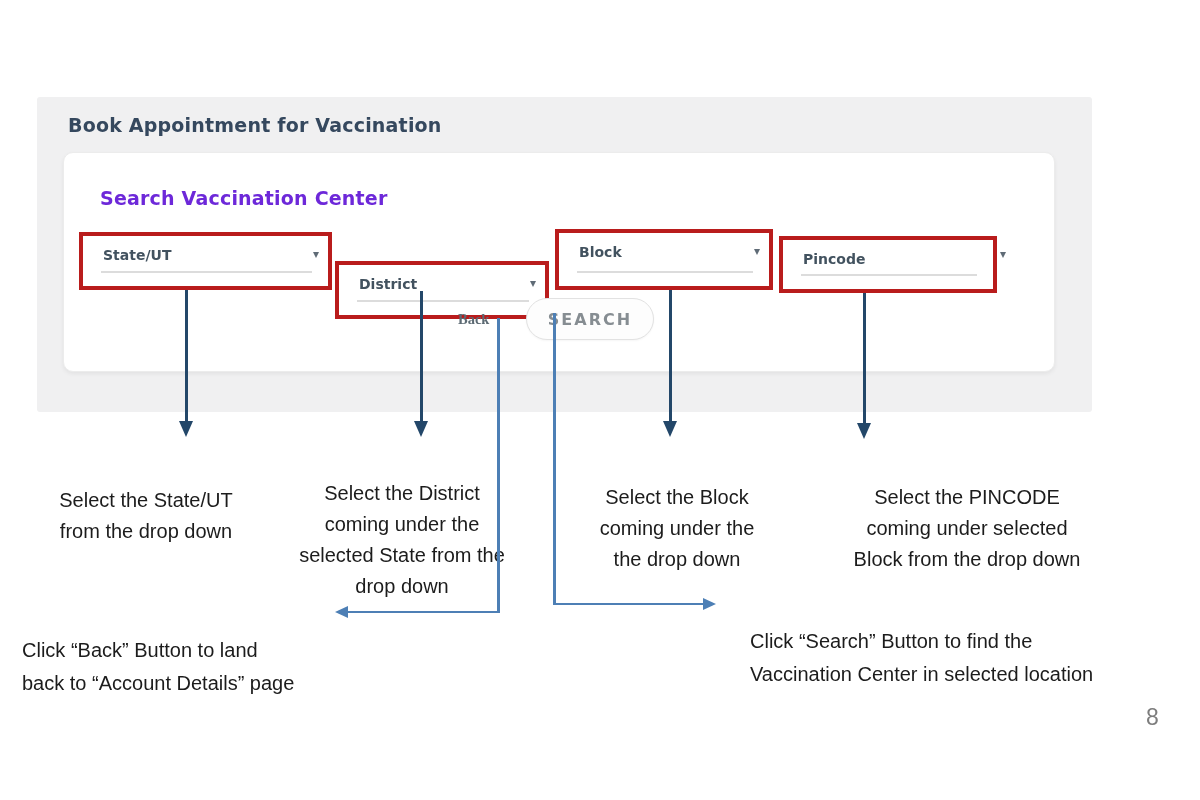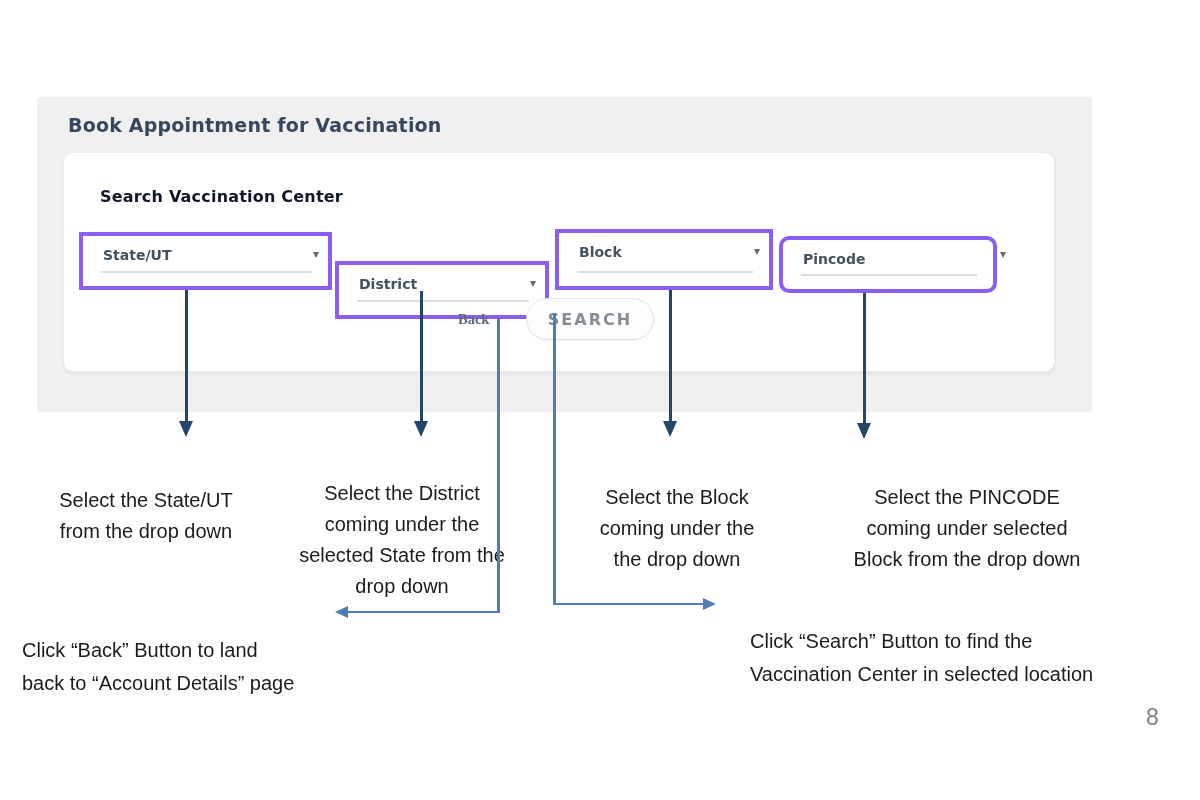"Search Vaccination Center" .section-title { color: #0f172a -> #6d28d9; font-size: 16px -> 19px }
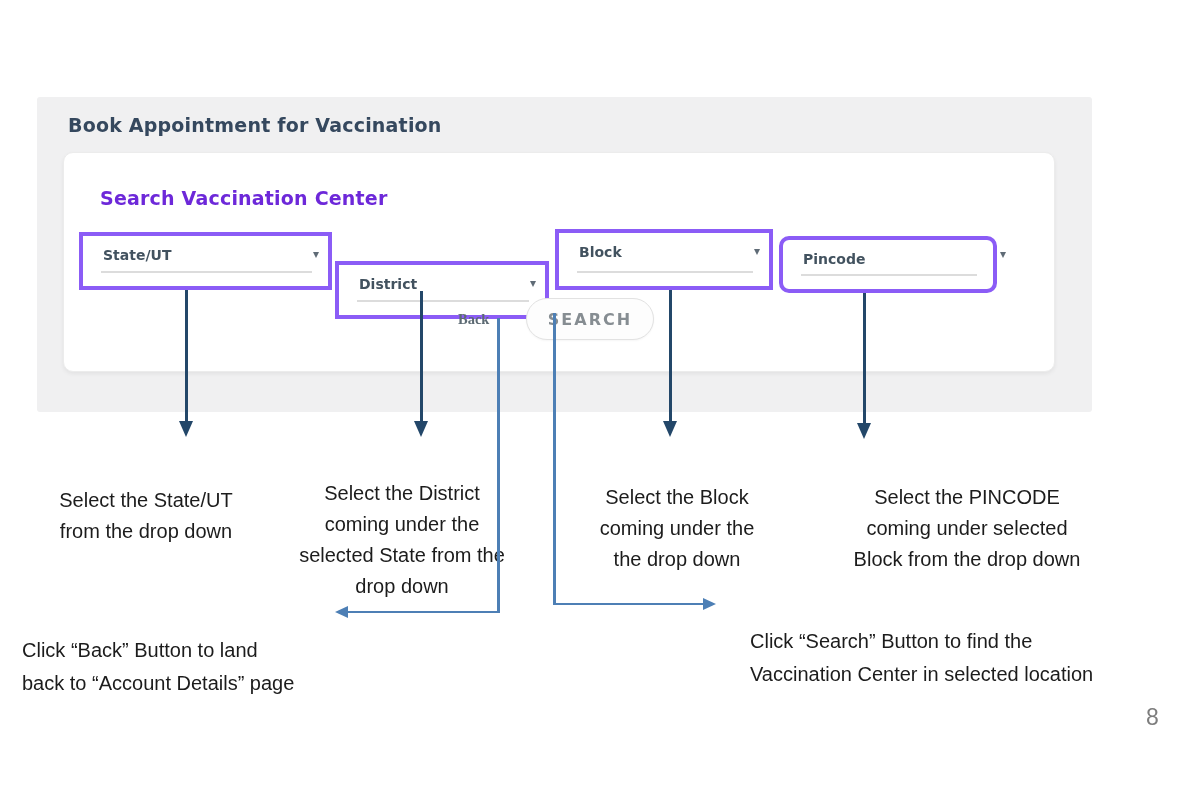"State/UT" .dd { border: 4px solid #8b5cf6 -> 4px solid #b91c1c }
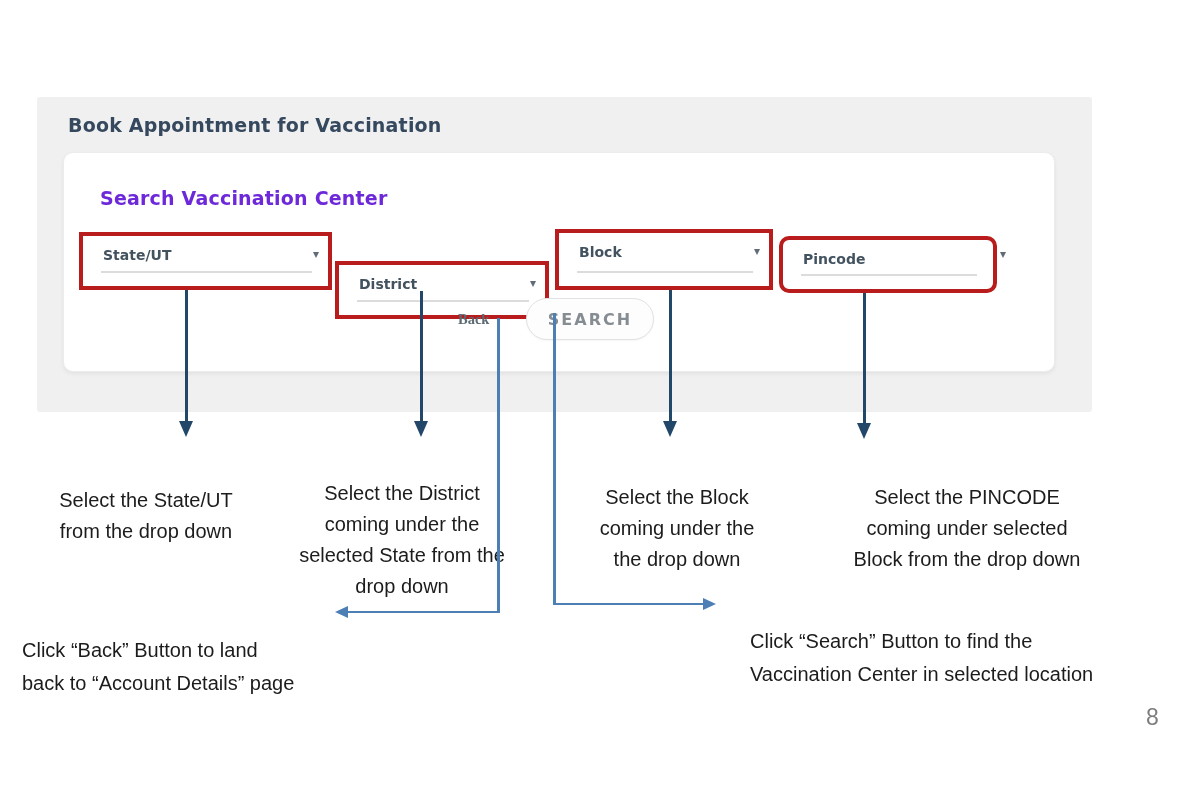"Pincode" .dd-pincode { border-radius: 10px -> none }
